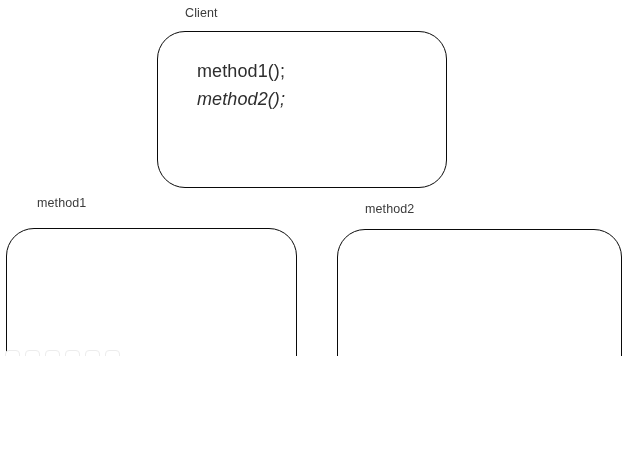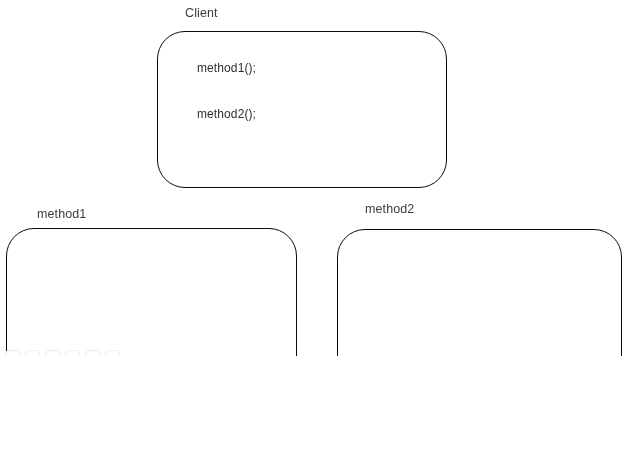"method1();" .code-line { font-size: 12px -> 18px }
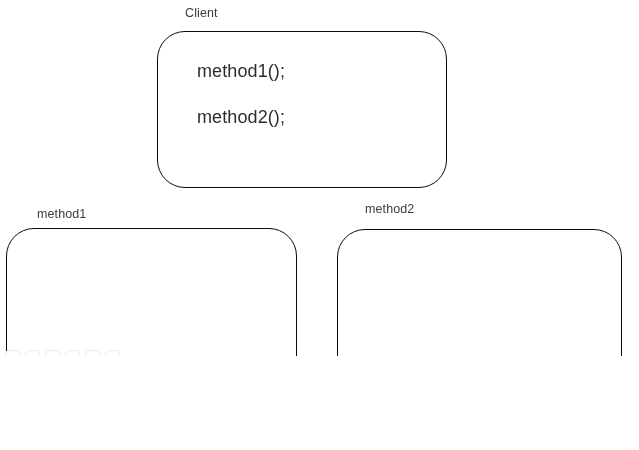"method2();" div.code-line { font-style: none -> italic; top: 107px -> 89px }
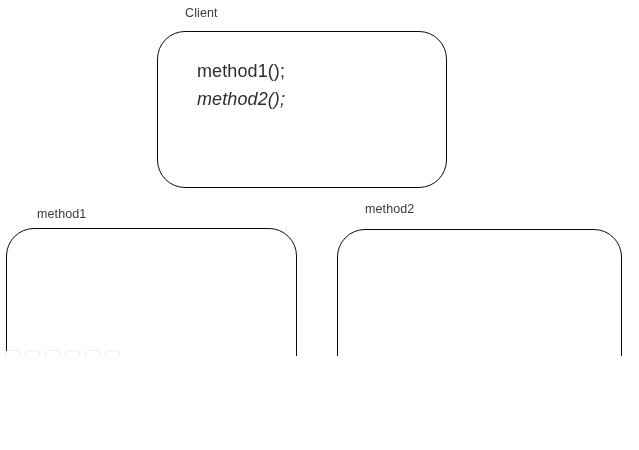"method1" div.shape-label { top: 207px -> 196px }
